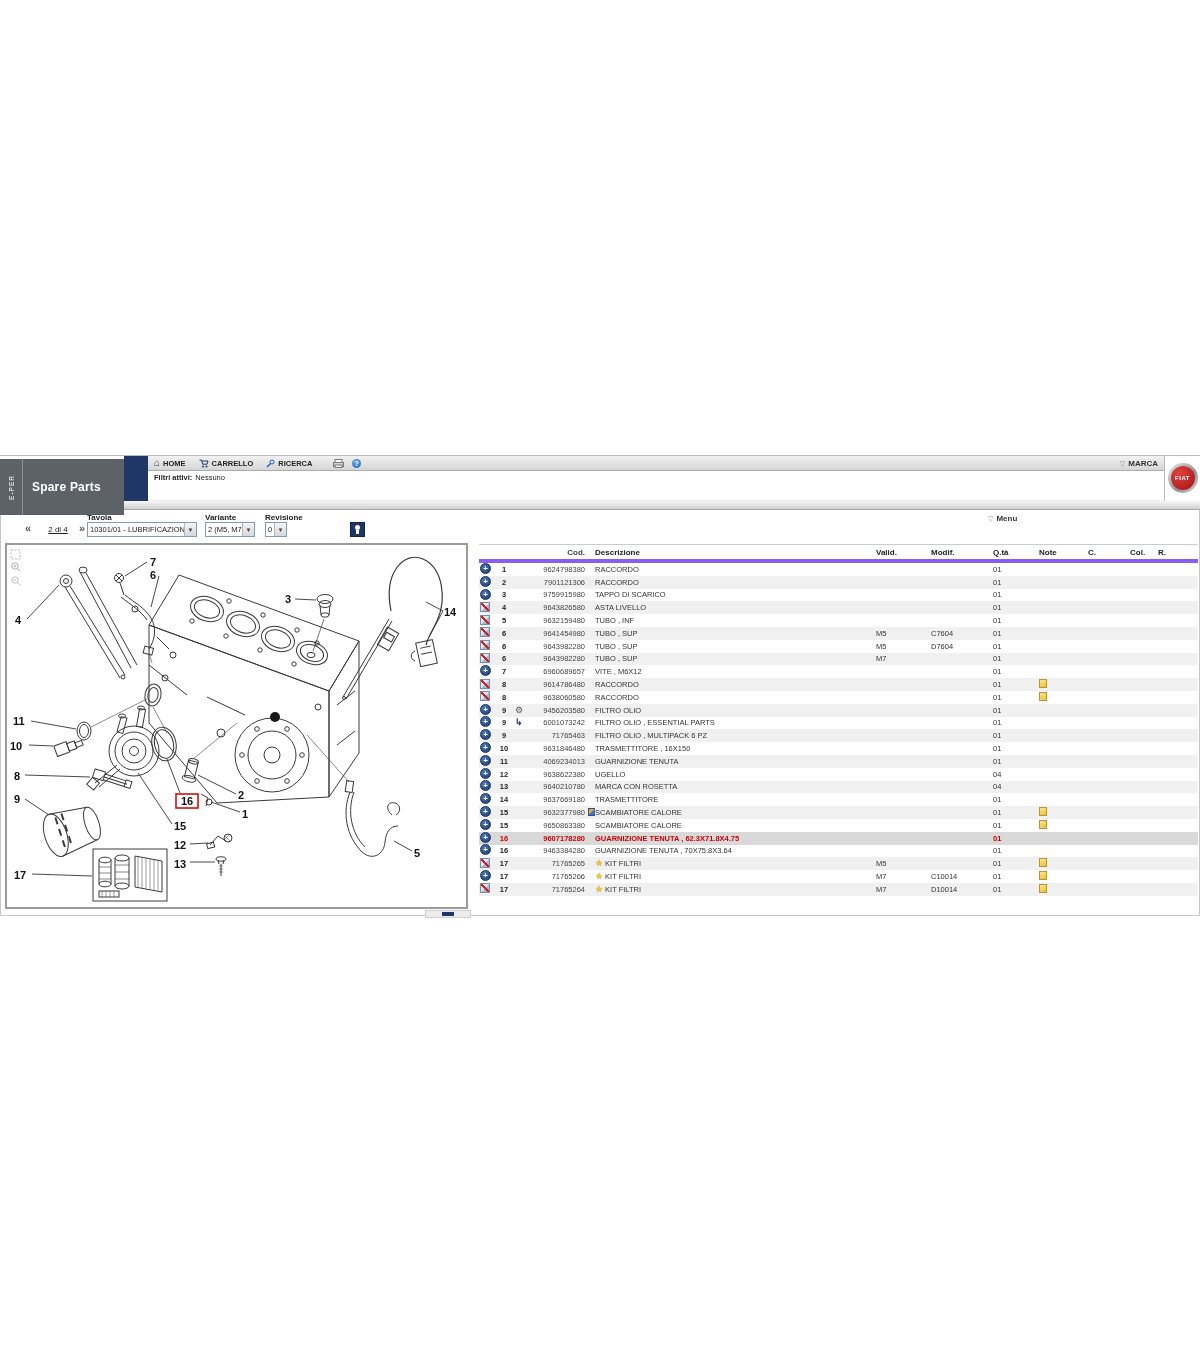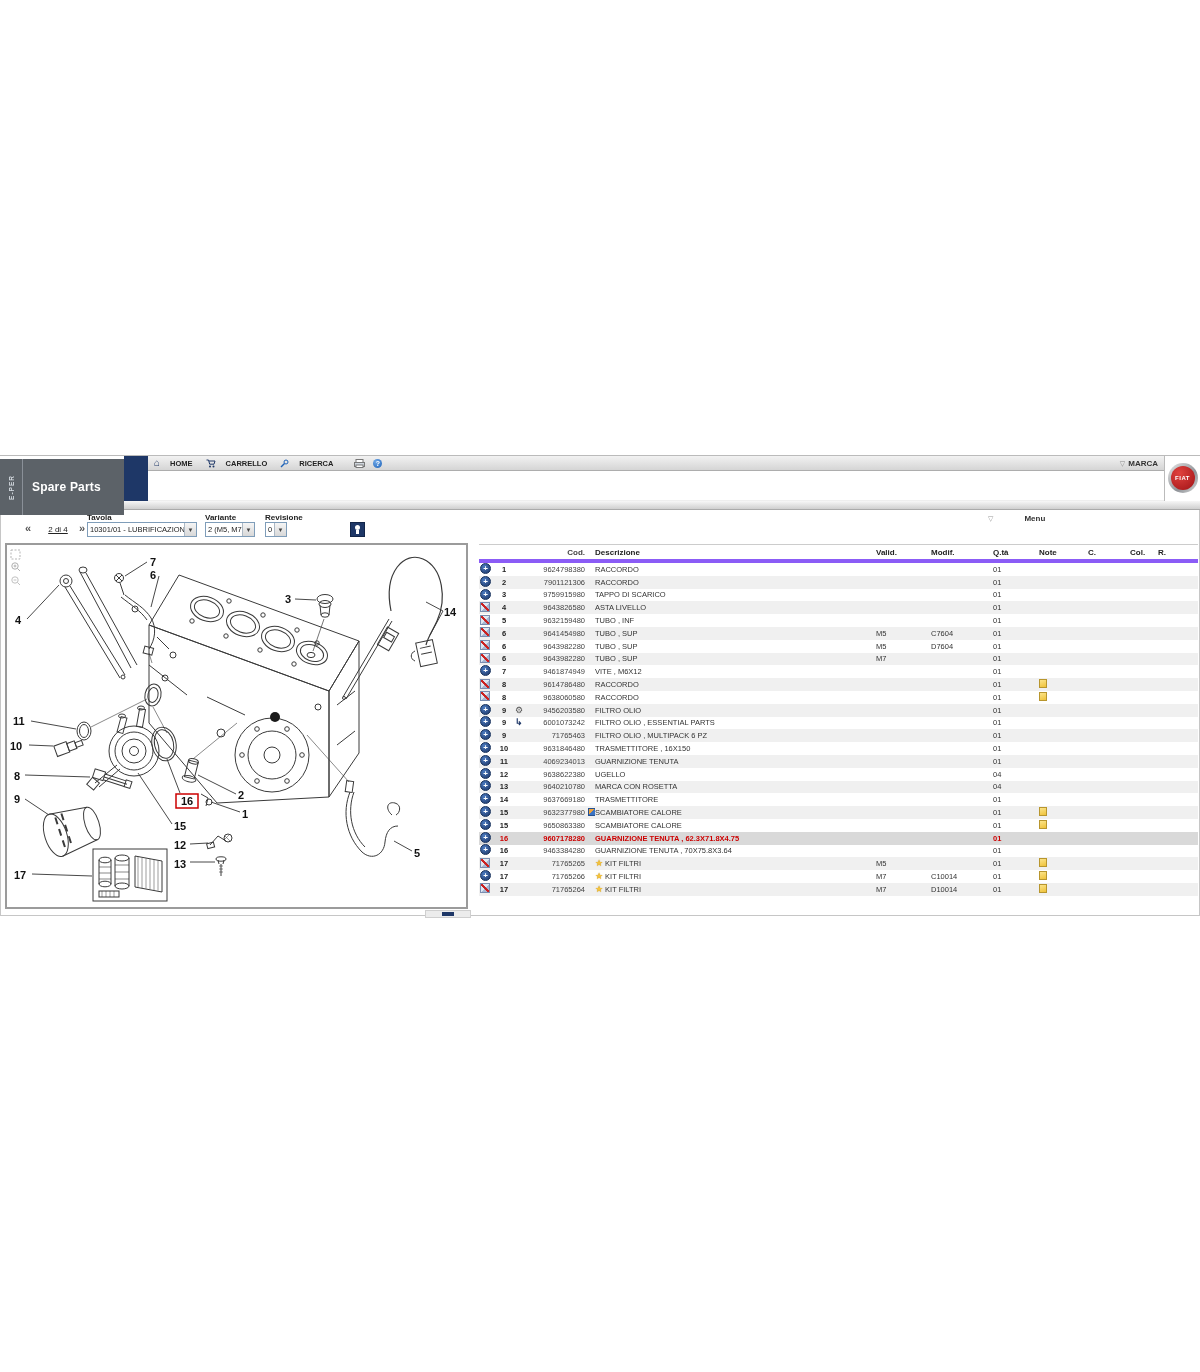"HOME" .navitem .lbl { margin-left: 10px -> 3px }
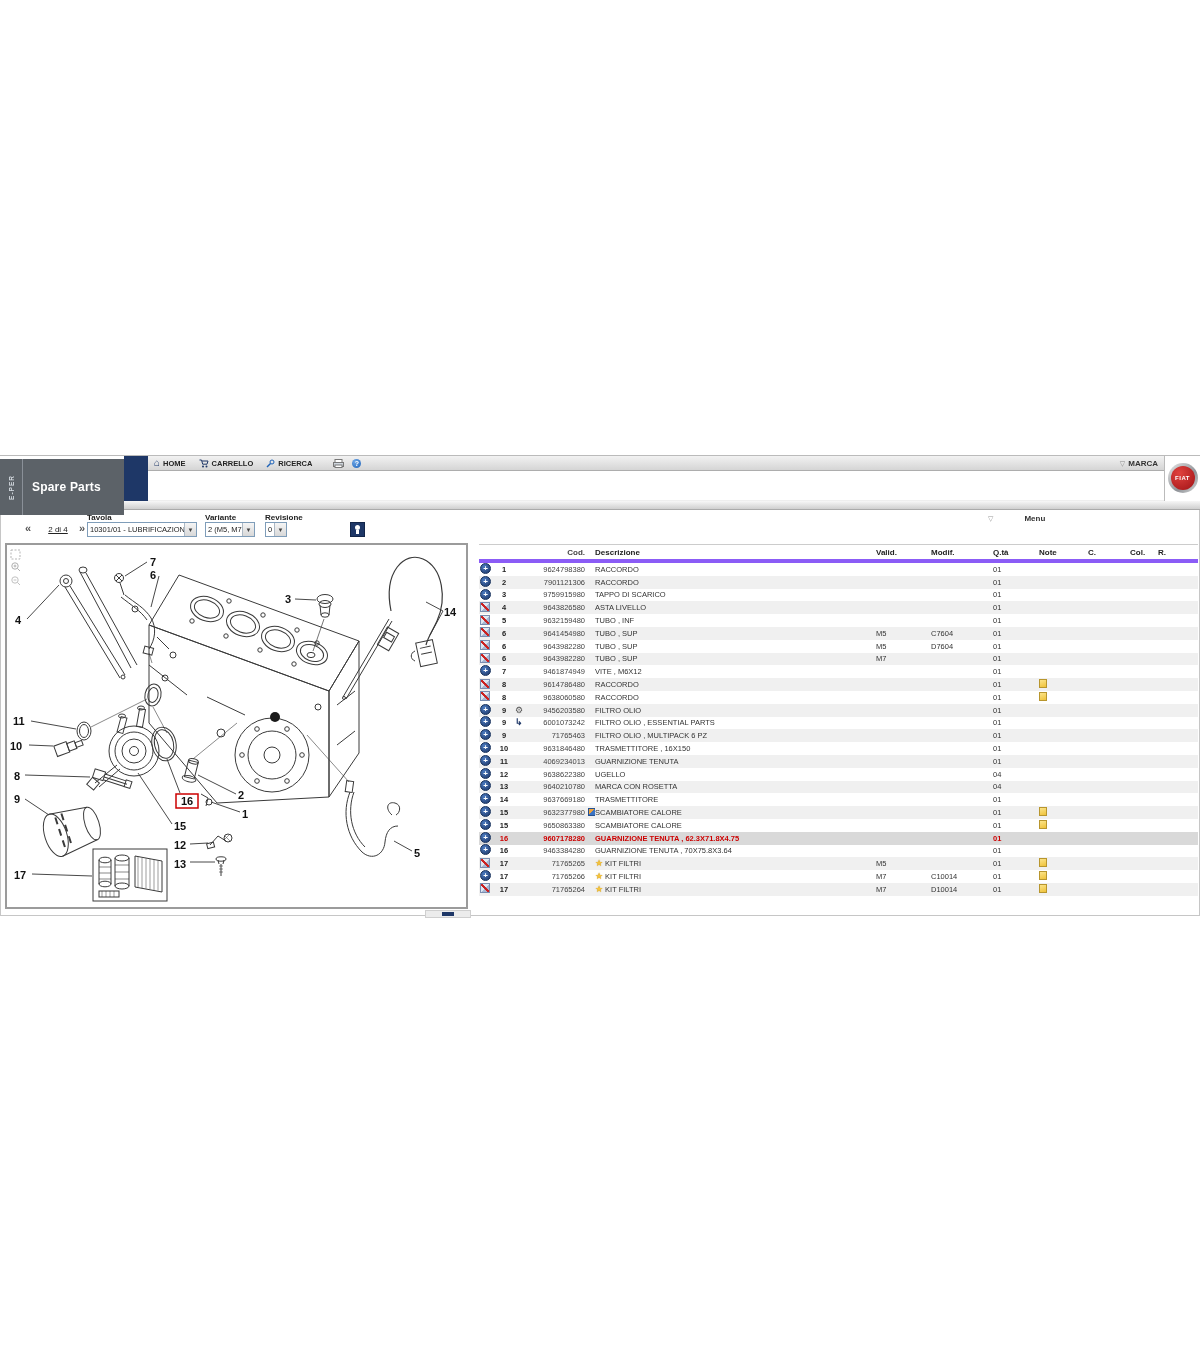"Filtri attivi: Nessuno" div.filtrow { html: none -> <div><b>Filtri attivi:</b><span>Nessuno</span></div> }
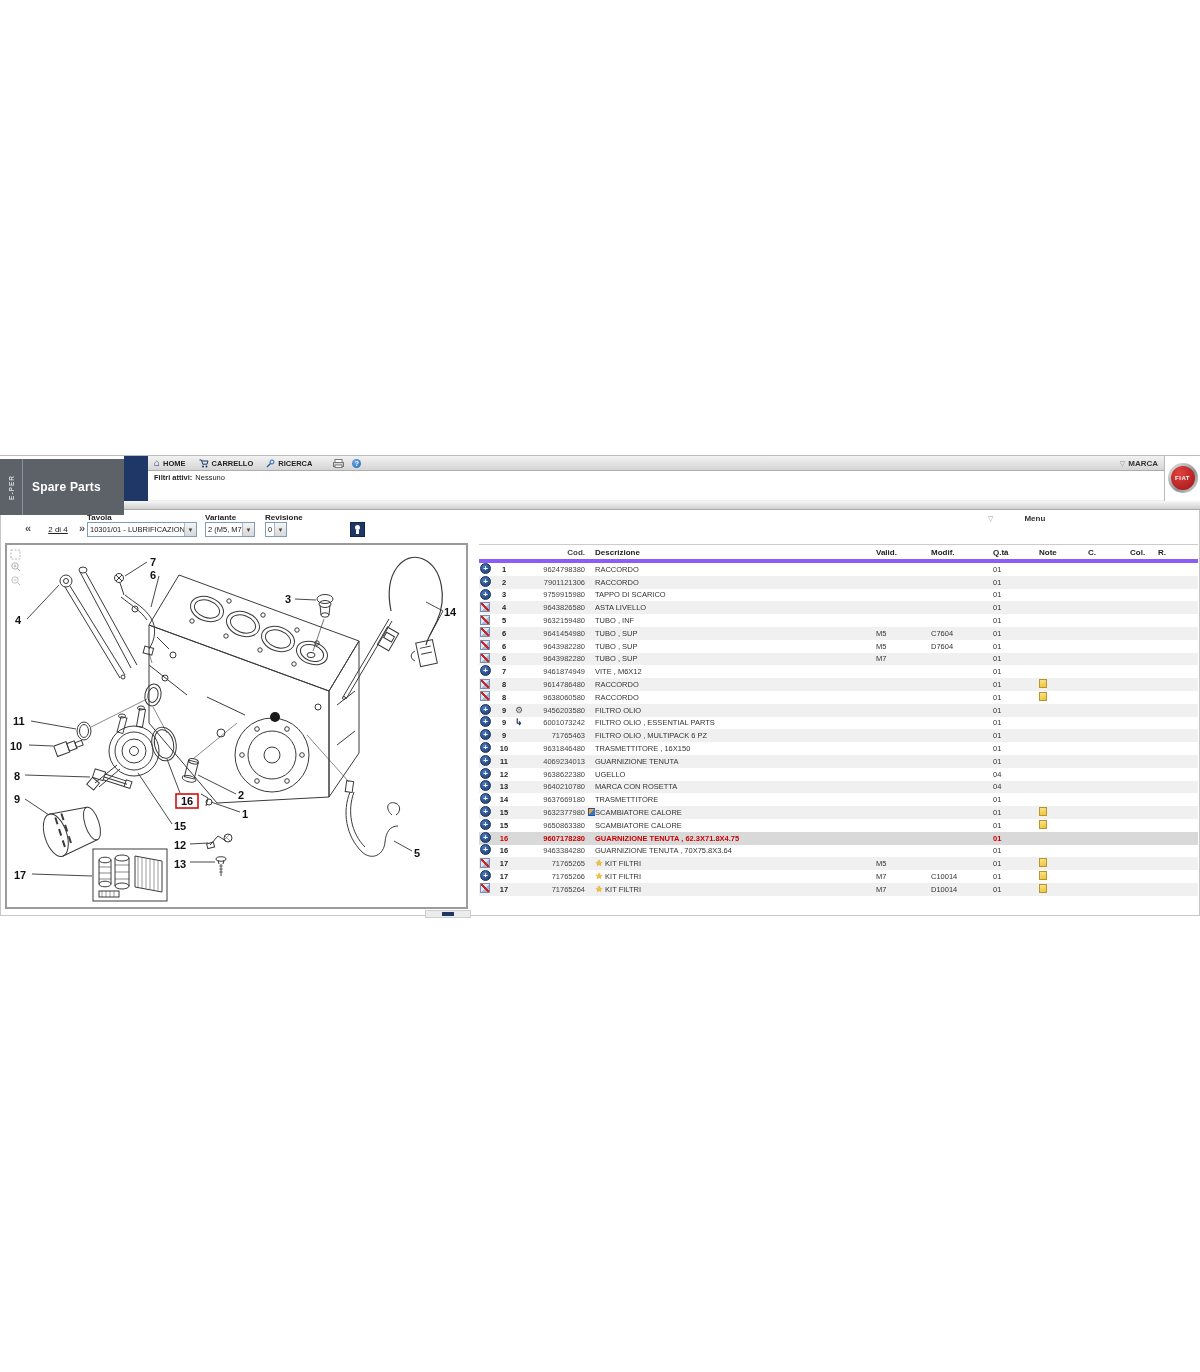"Menu" .menu { gap: 28px -> none }
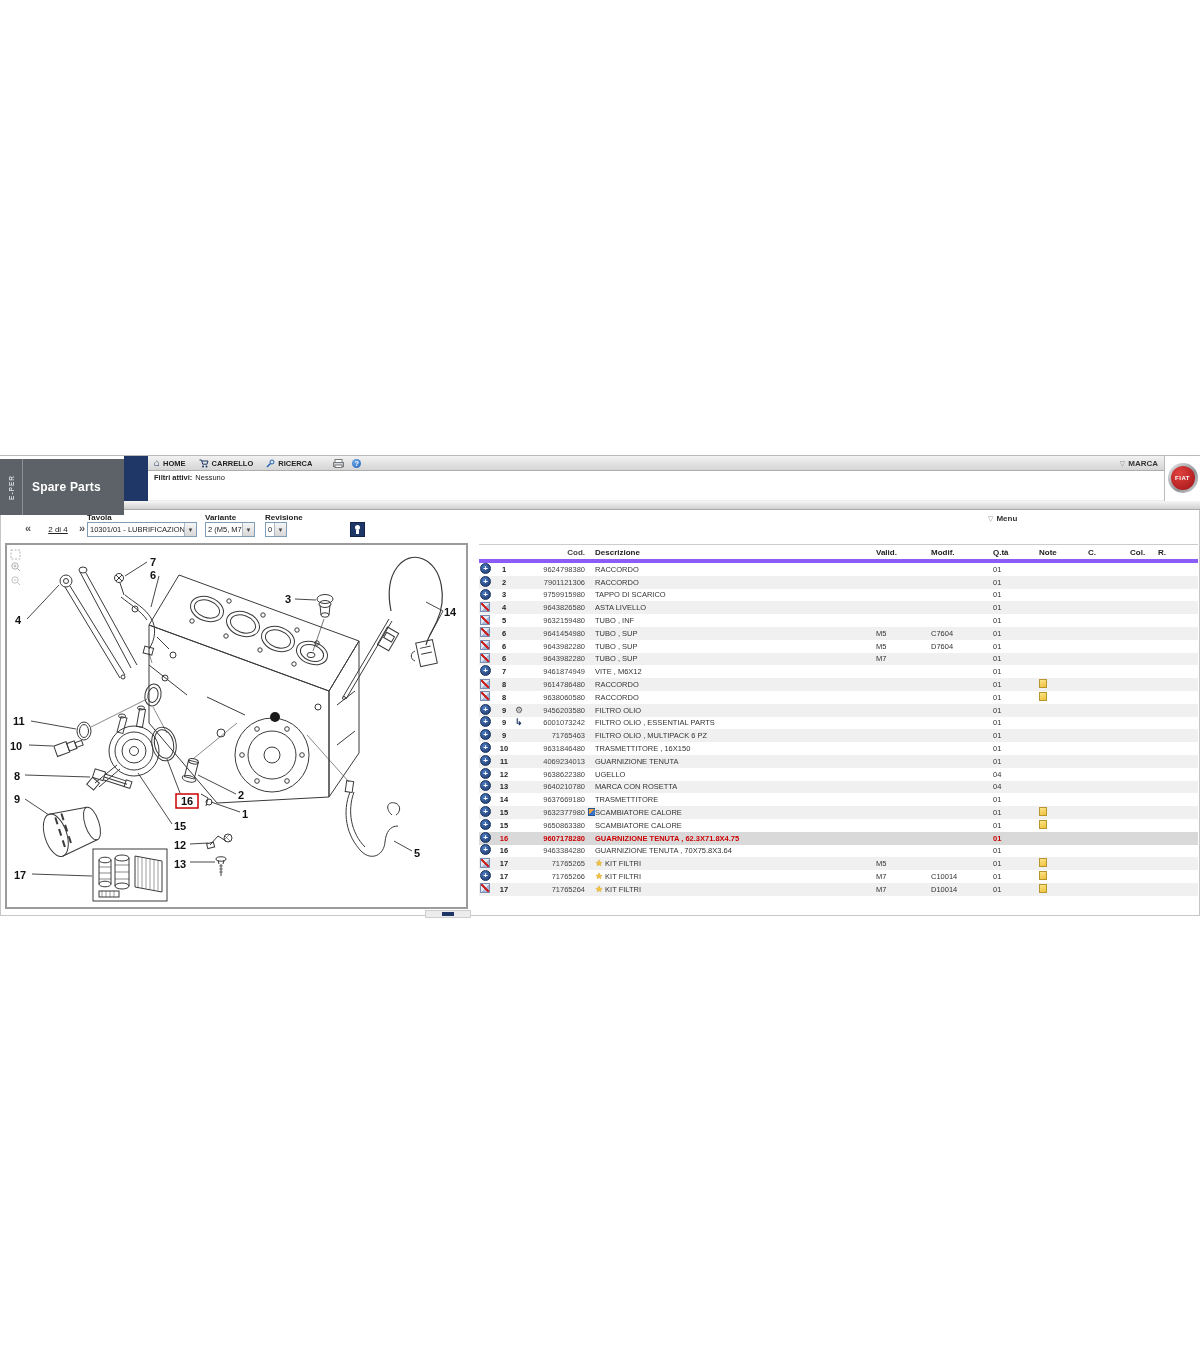"9461874949" div.cell { text: 9461874949 -> 6960689657 }
